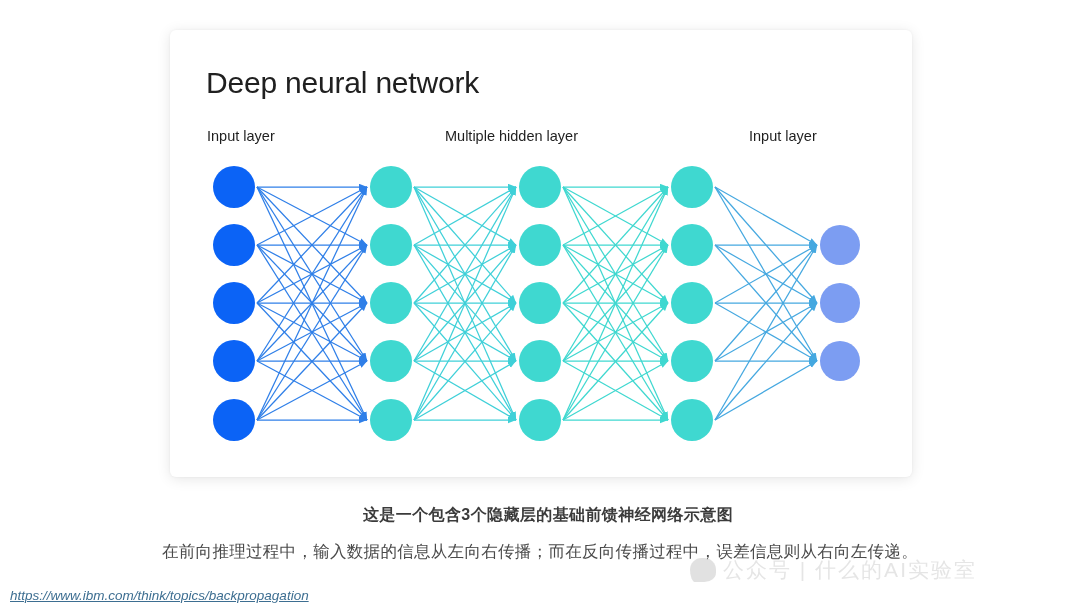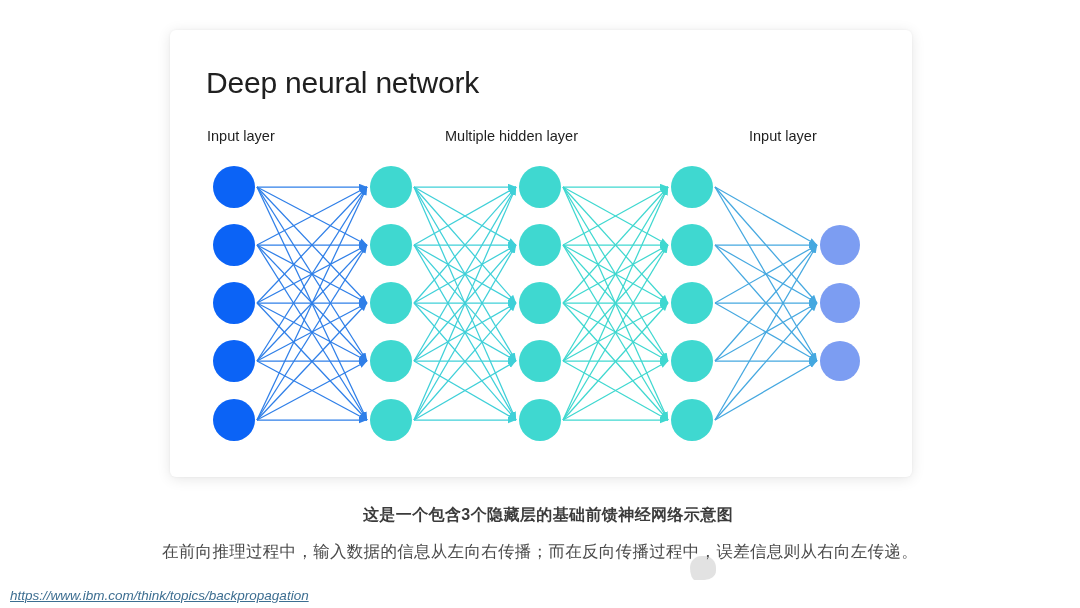"公众号 | 什么的AI实验室" div { html: none -> <div>公众号 | 什么的AI实验室</div> }
